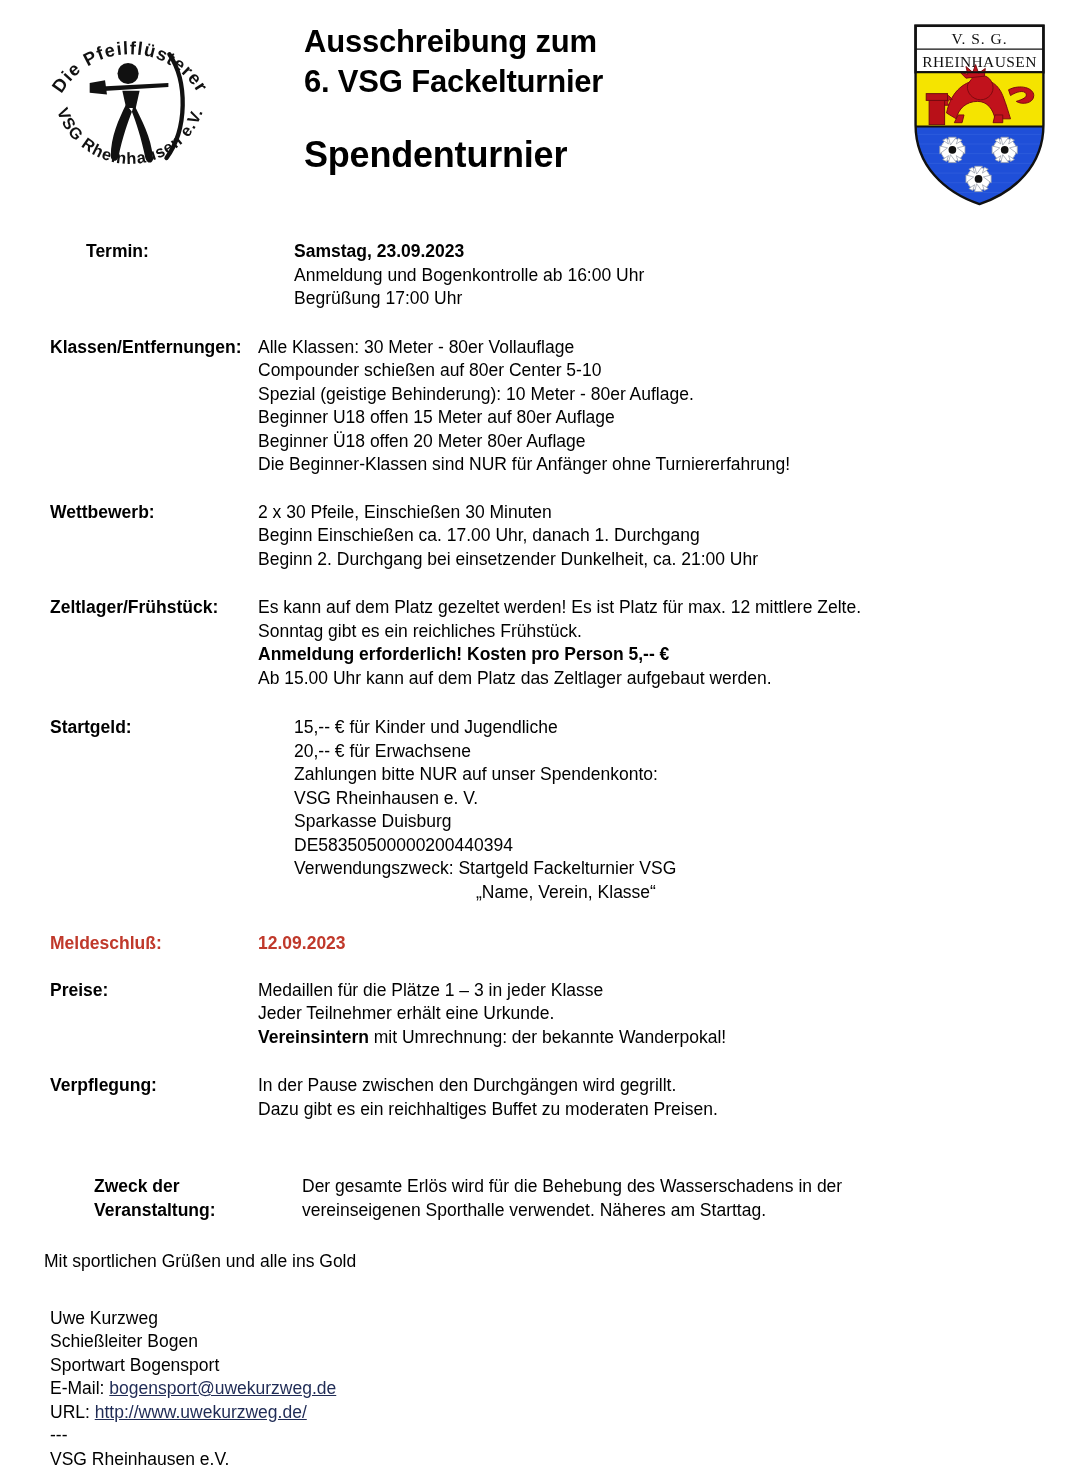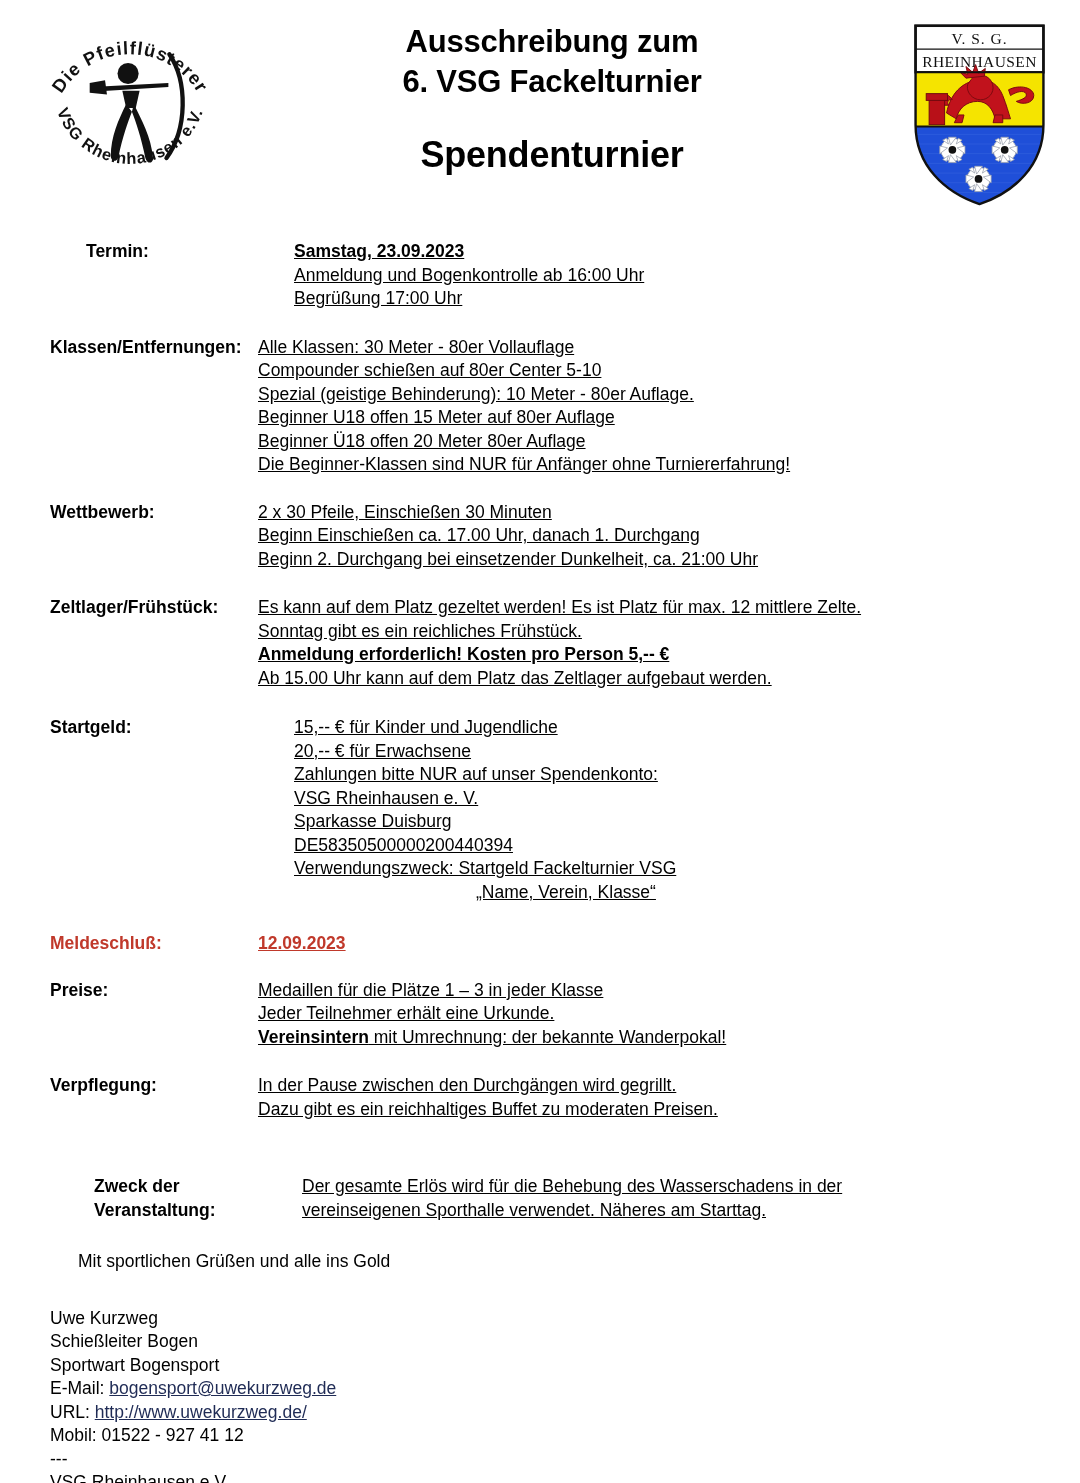"Ausschreibung zum" .title-block { left: 312px -> 304px; text-align: center -> none }
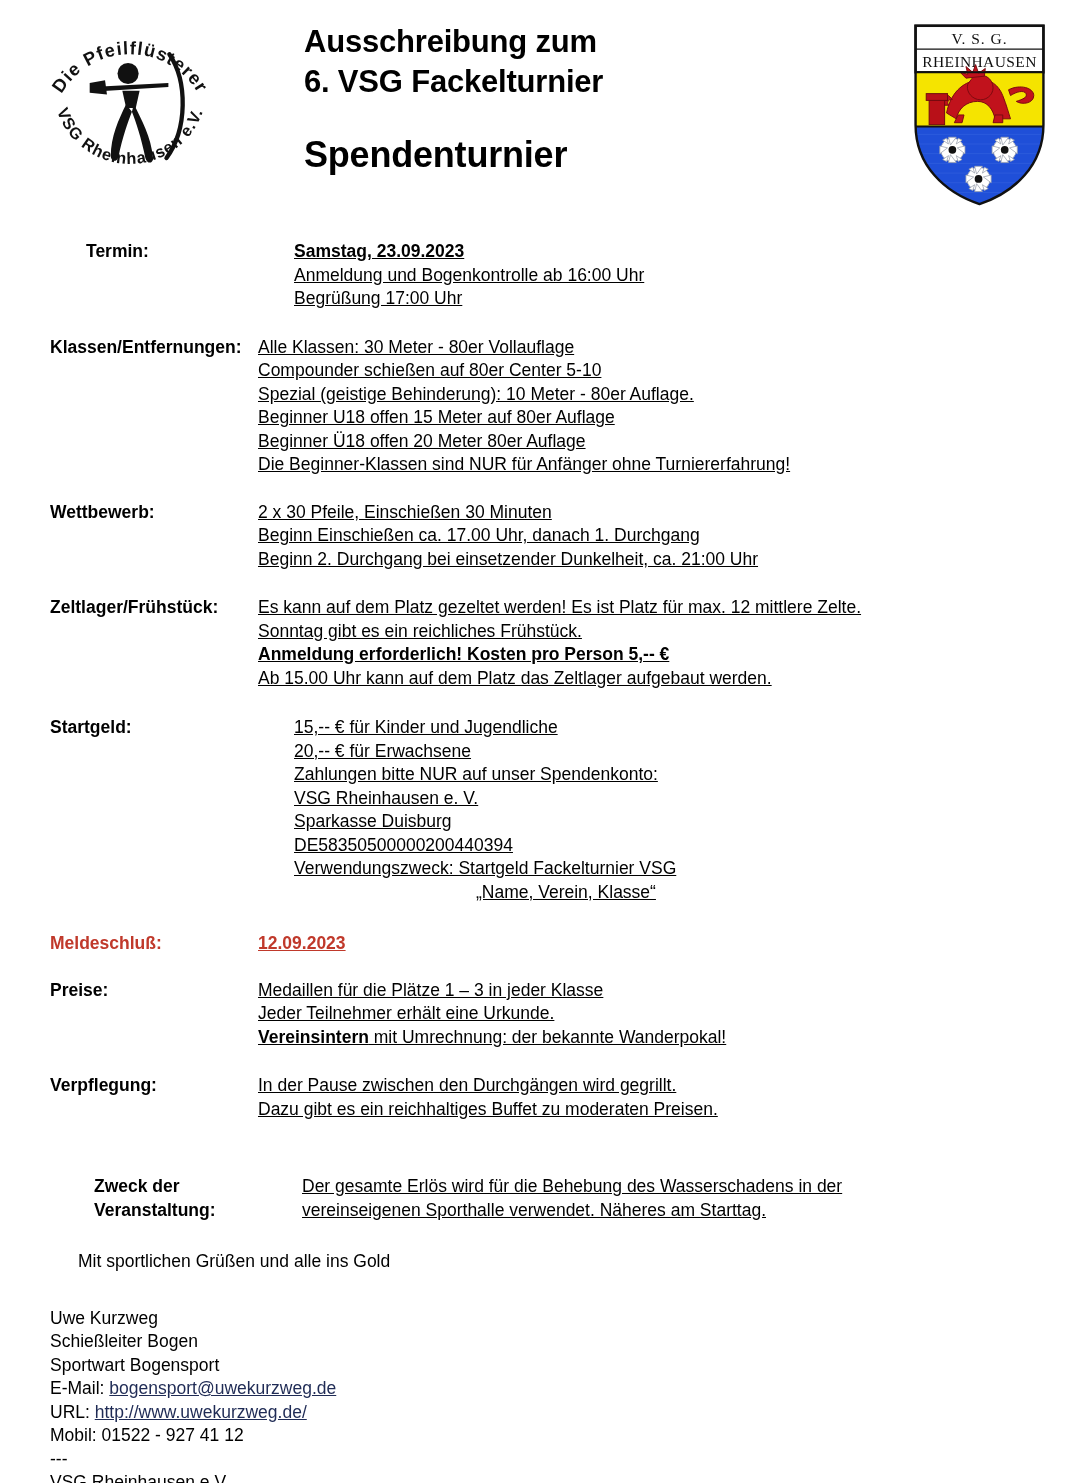"Samstag, 23.09.2023" .row-value { text-decoration: underline -> none }
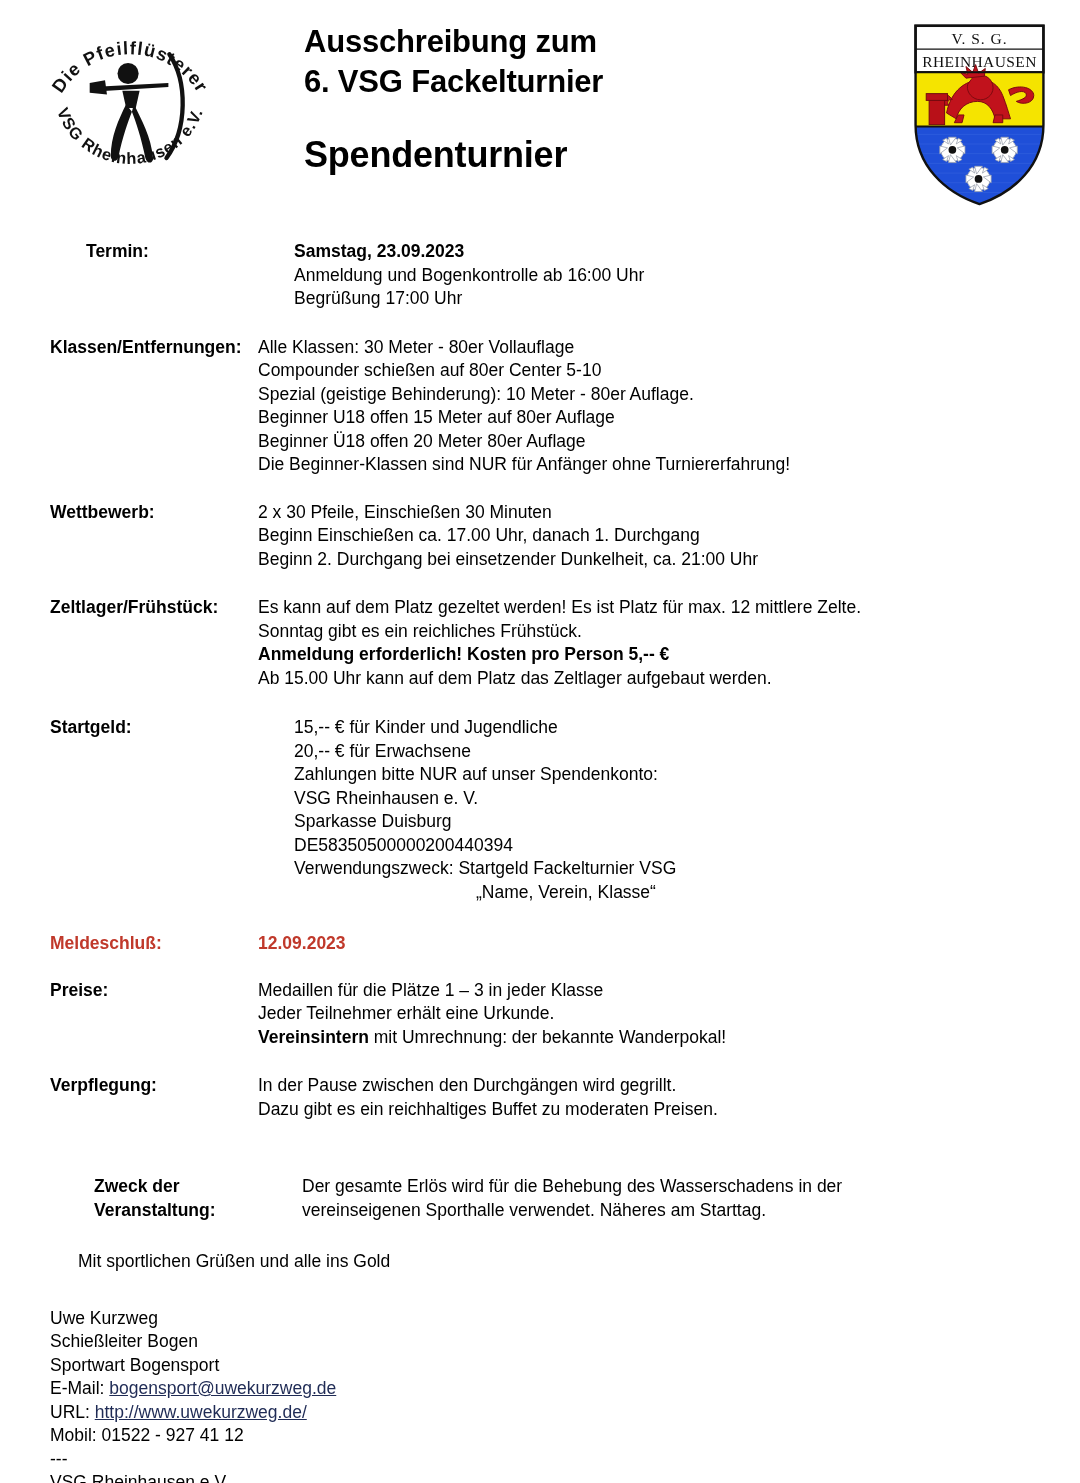"Mit sportlichen Grüßen und alle" .closing { padding-left: 78px -> 44px }
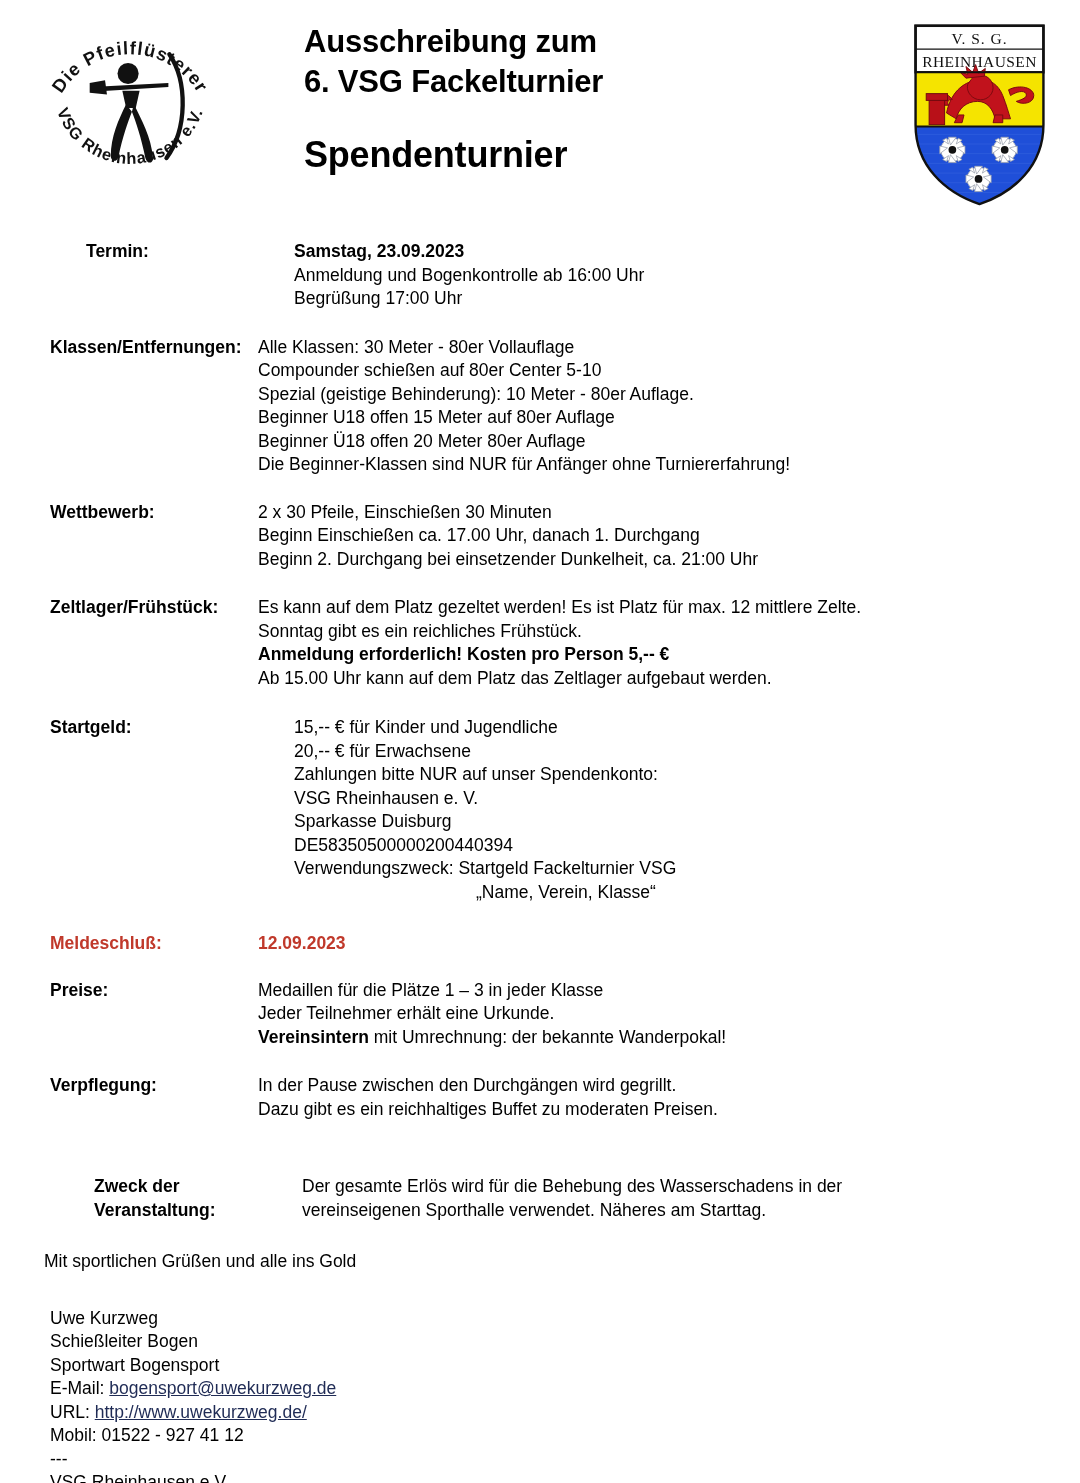"Mobil: 01522 - 927 41" div.ln { html: <div>Mobil: 01522 - 927 41 12</div> -> none }
